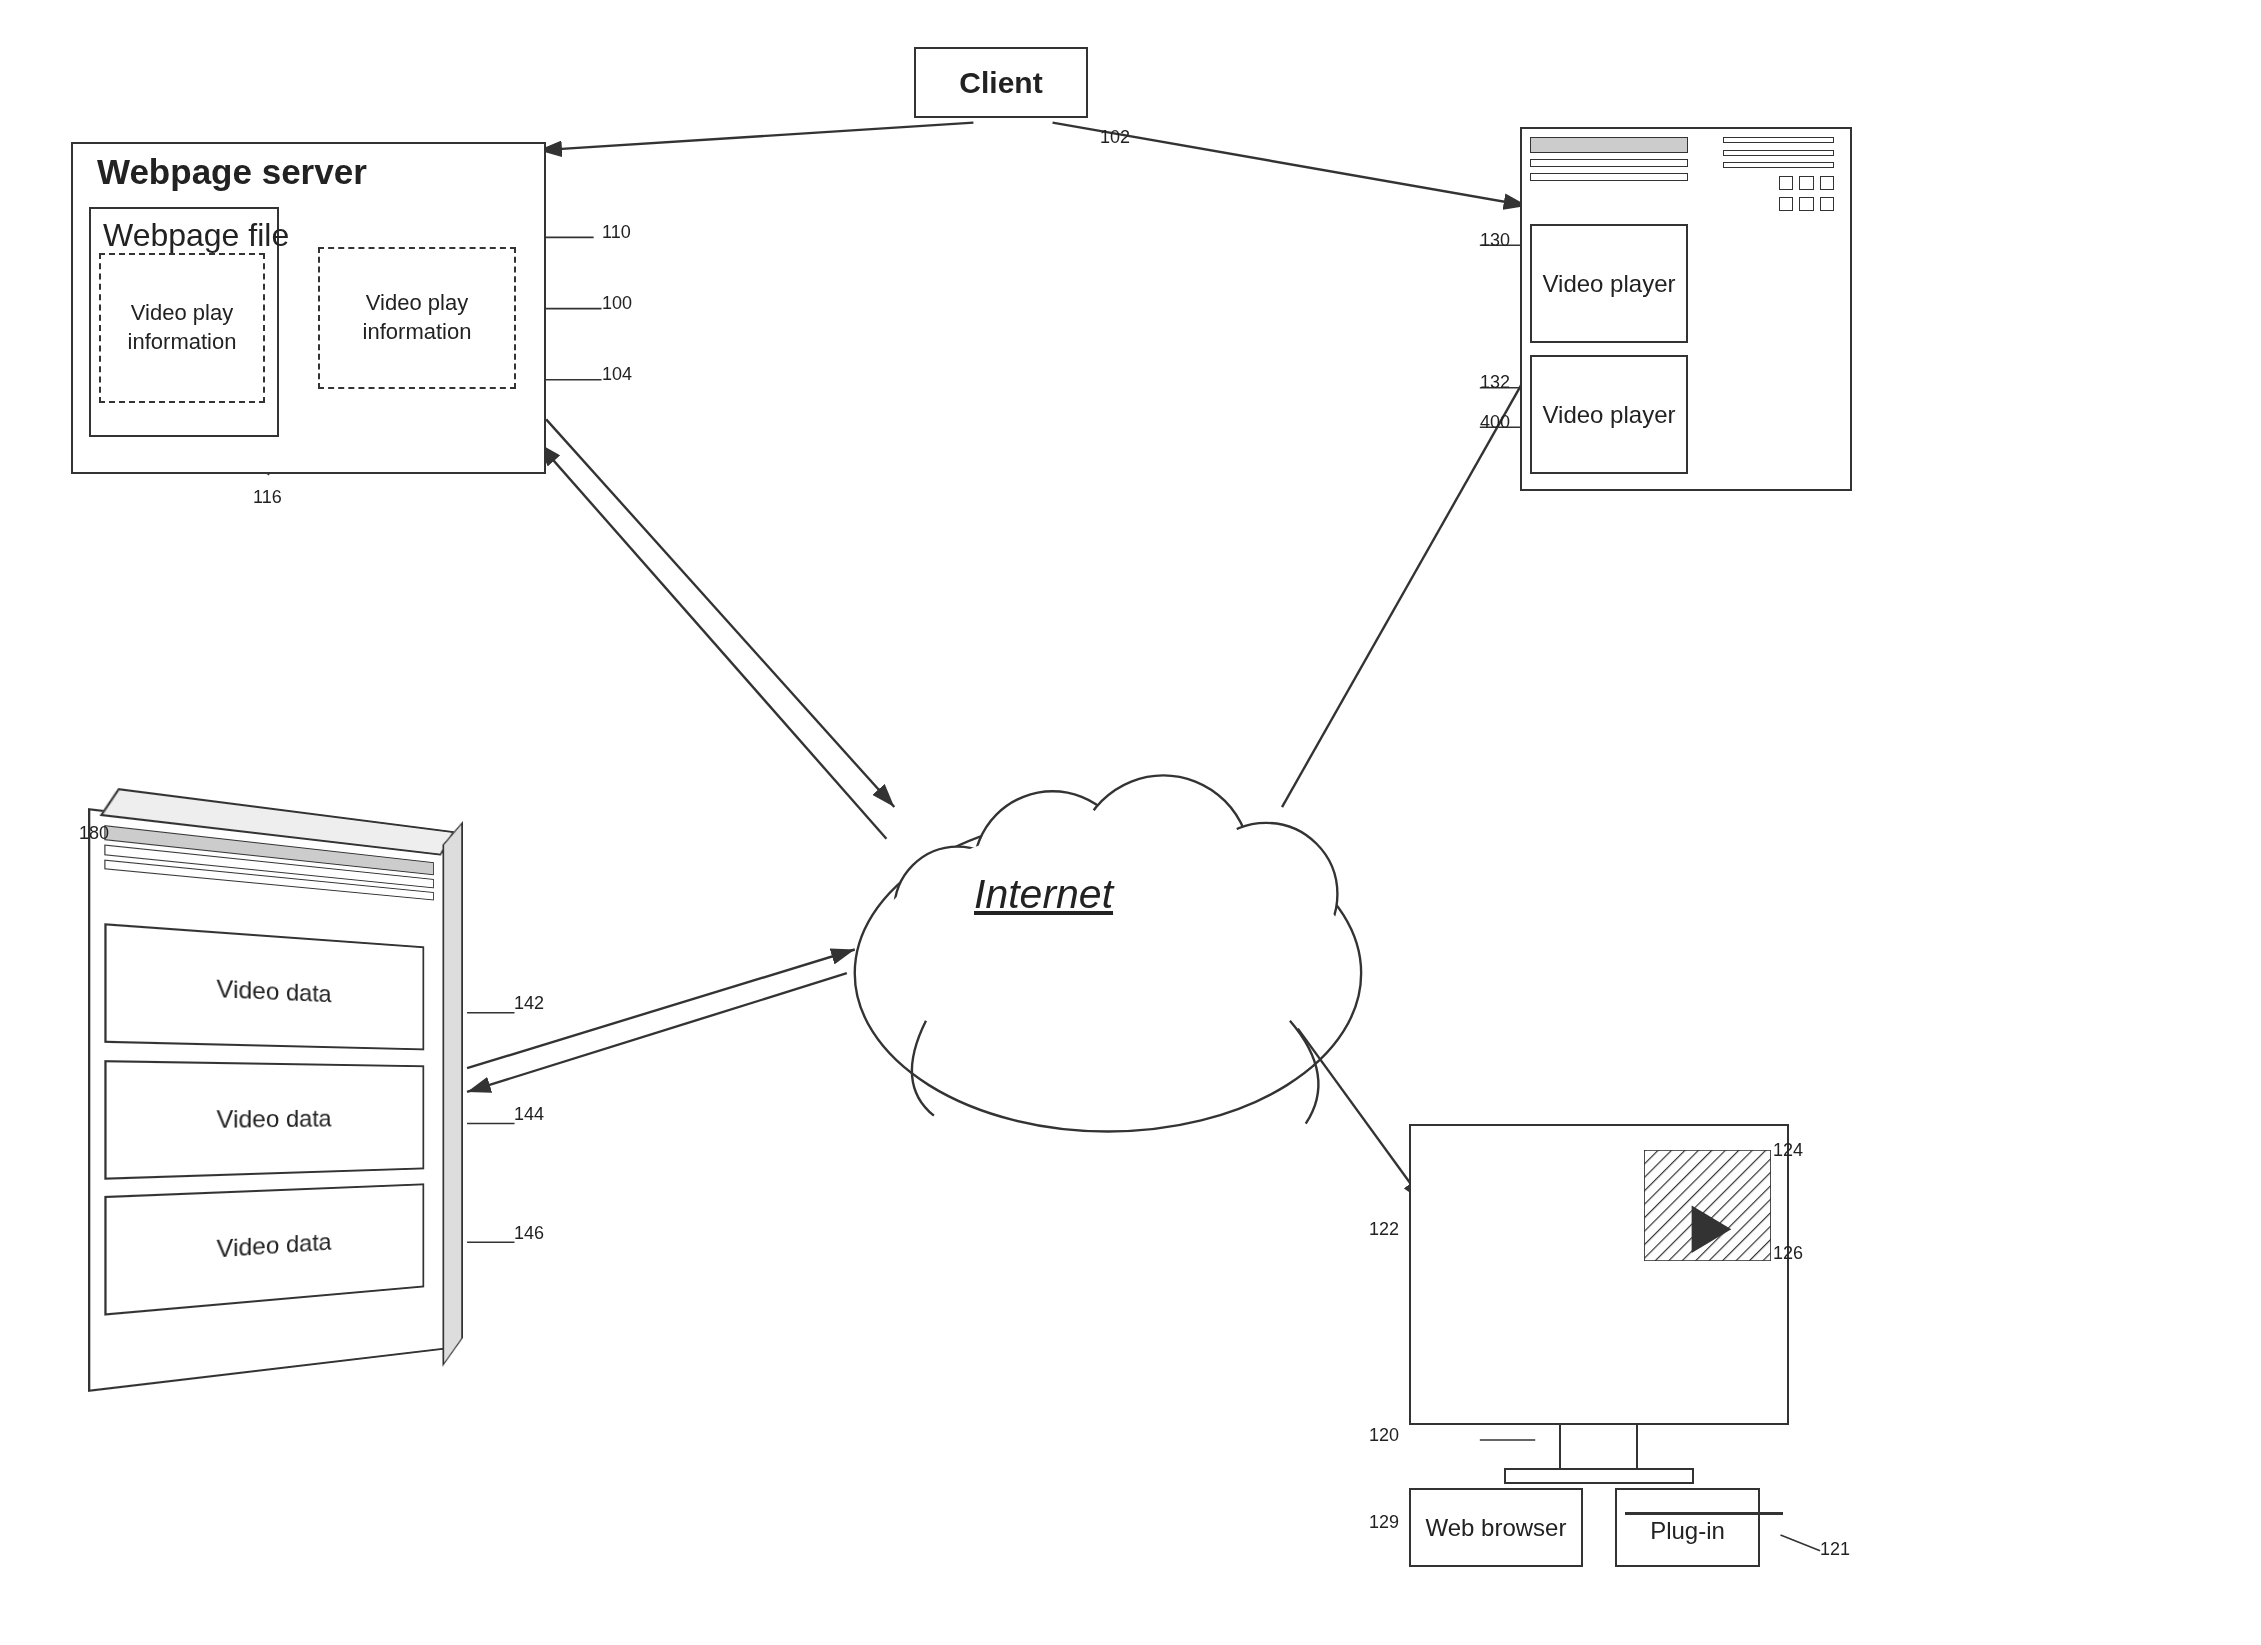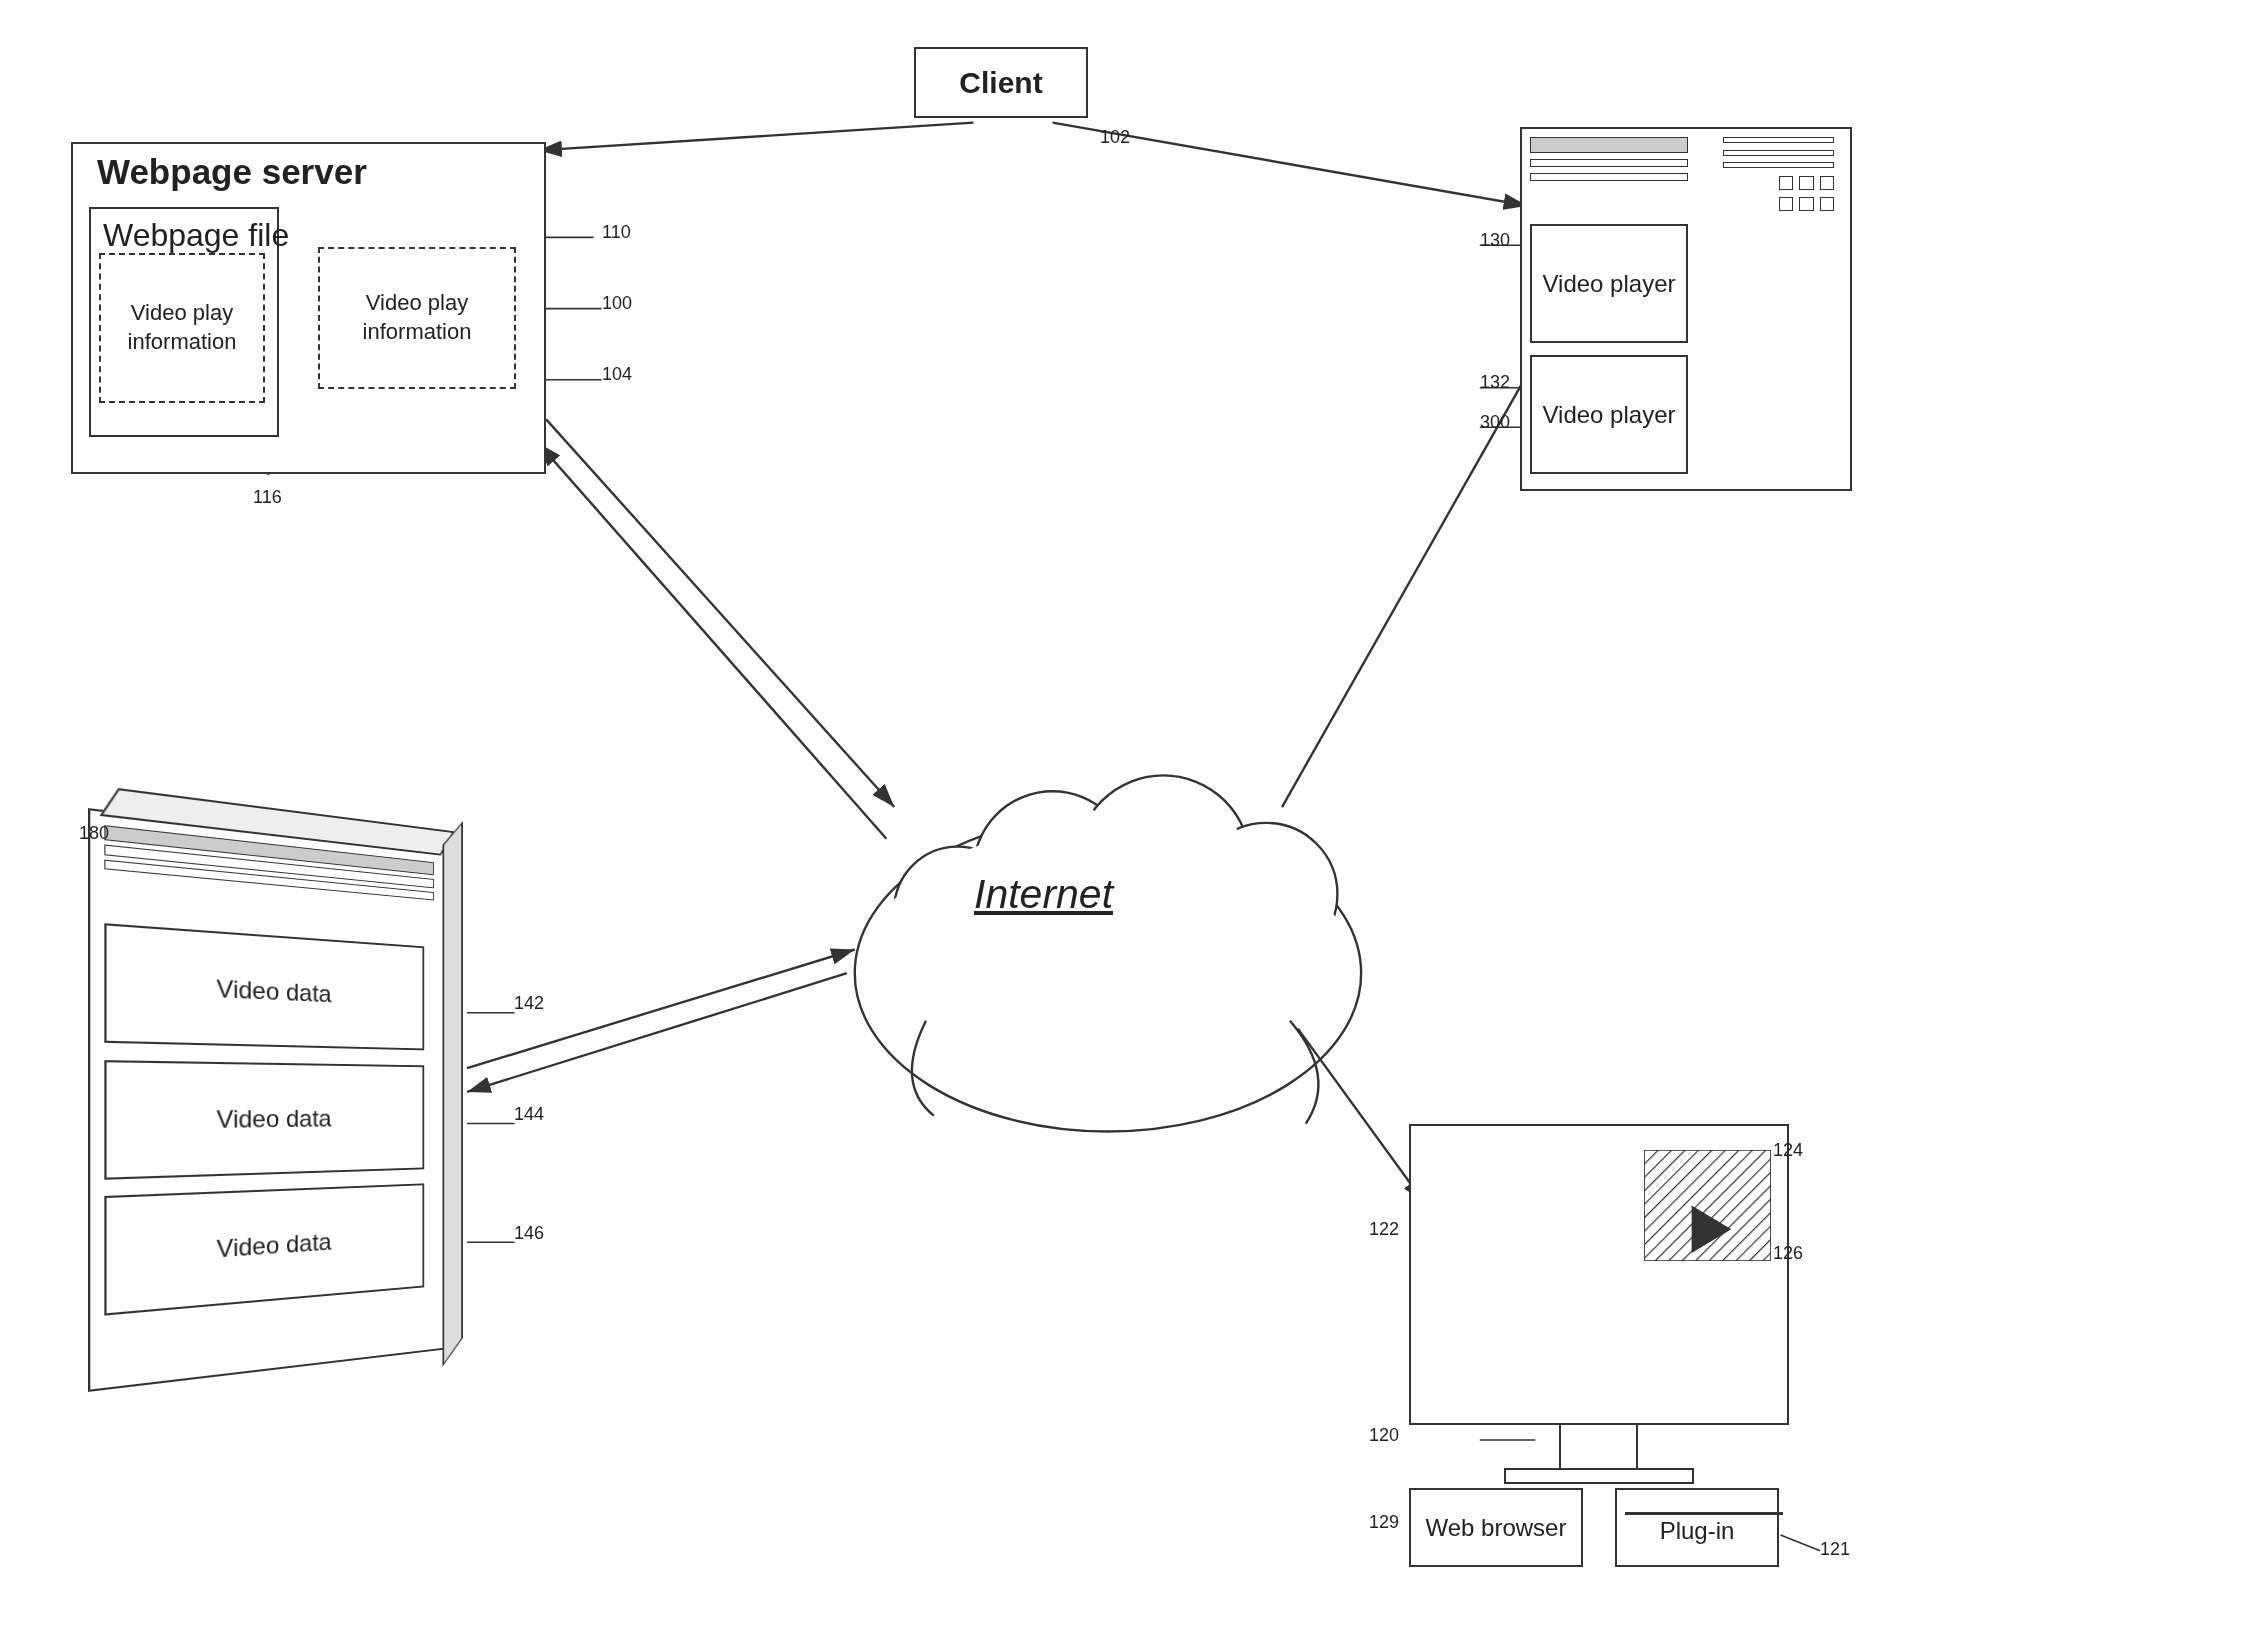"300" span.label { text: 300 -> 400 }
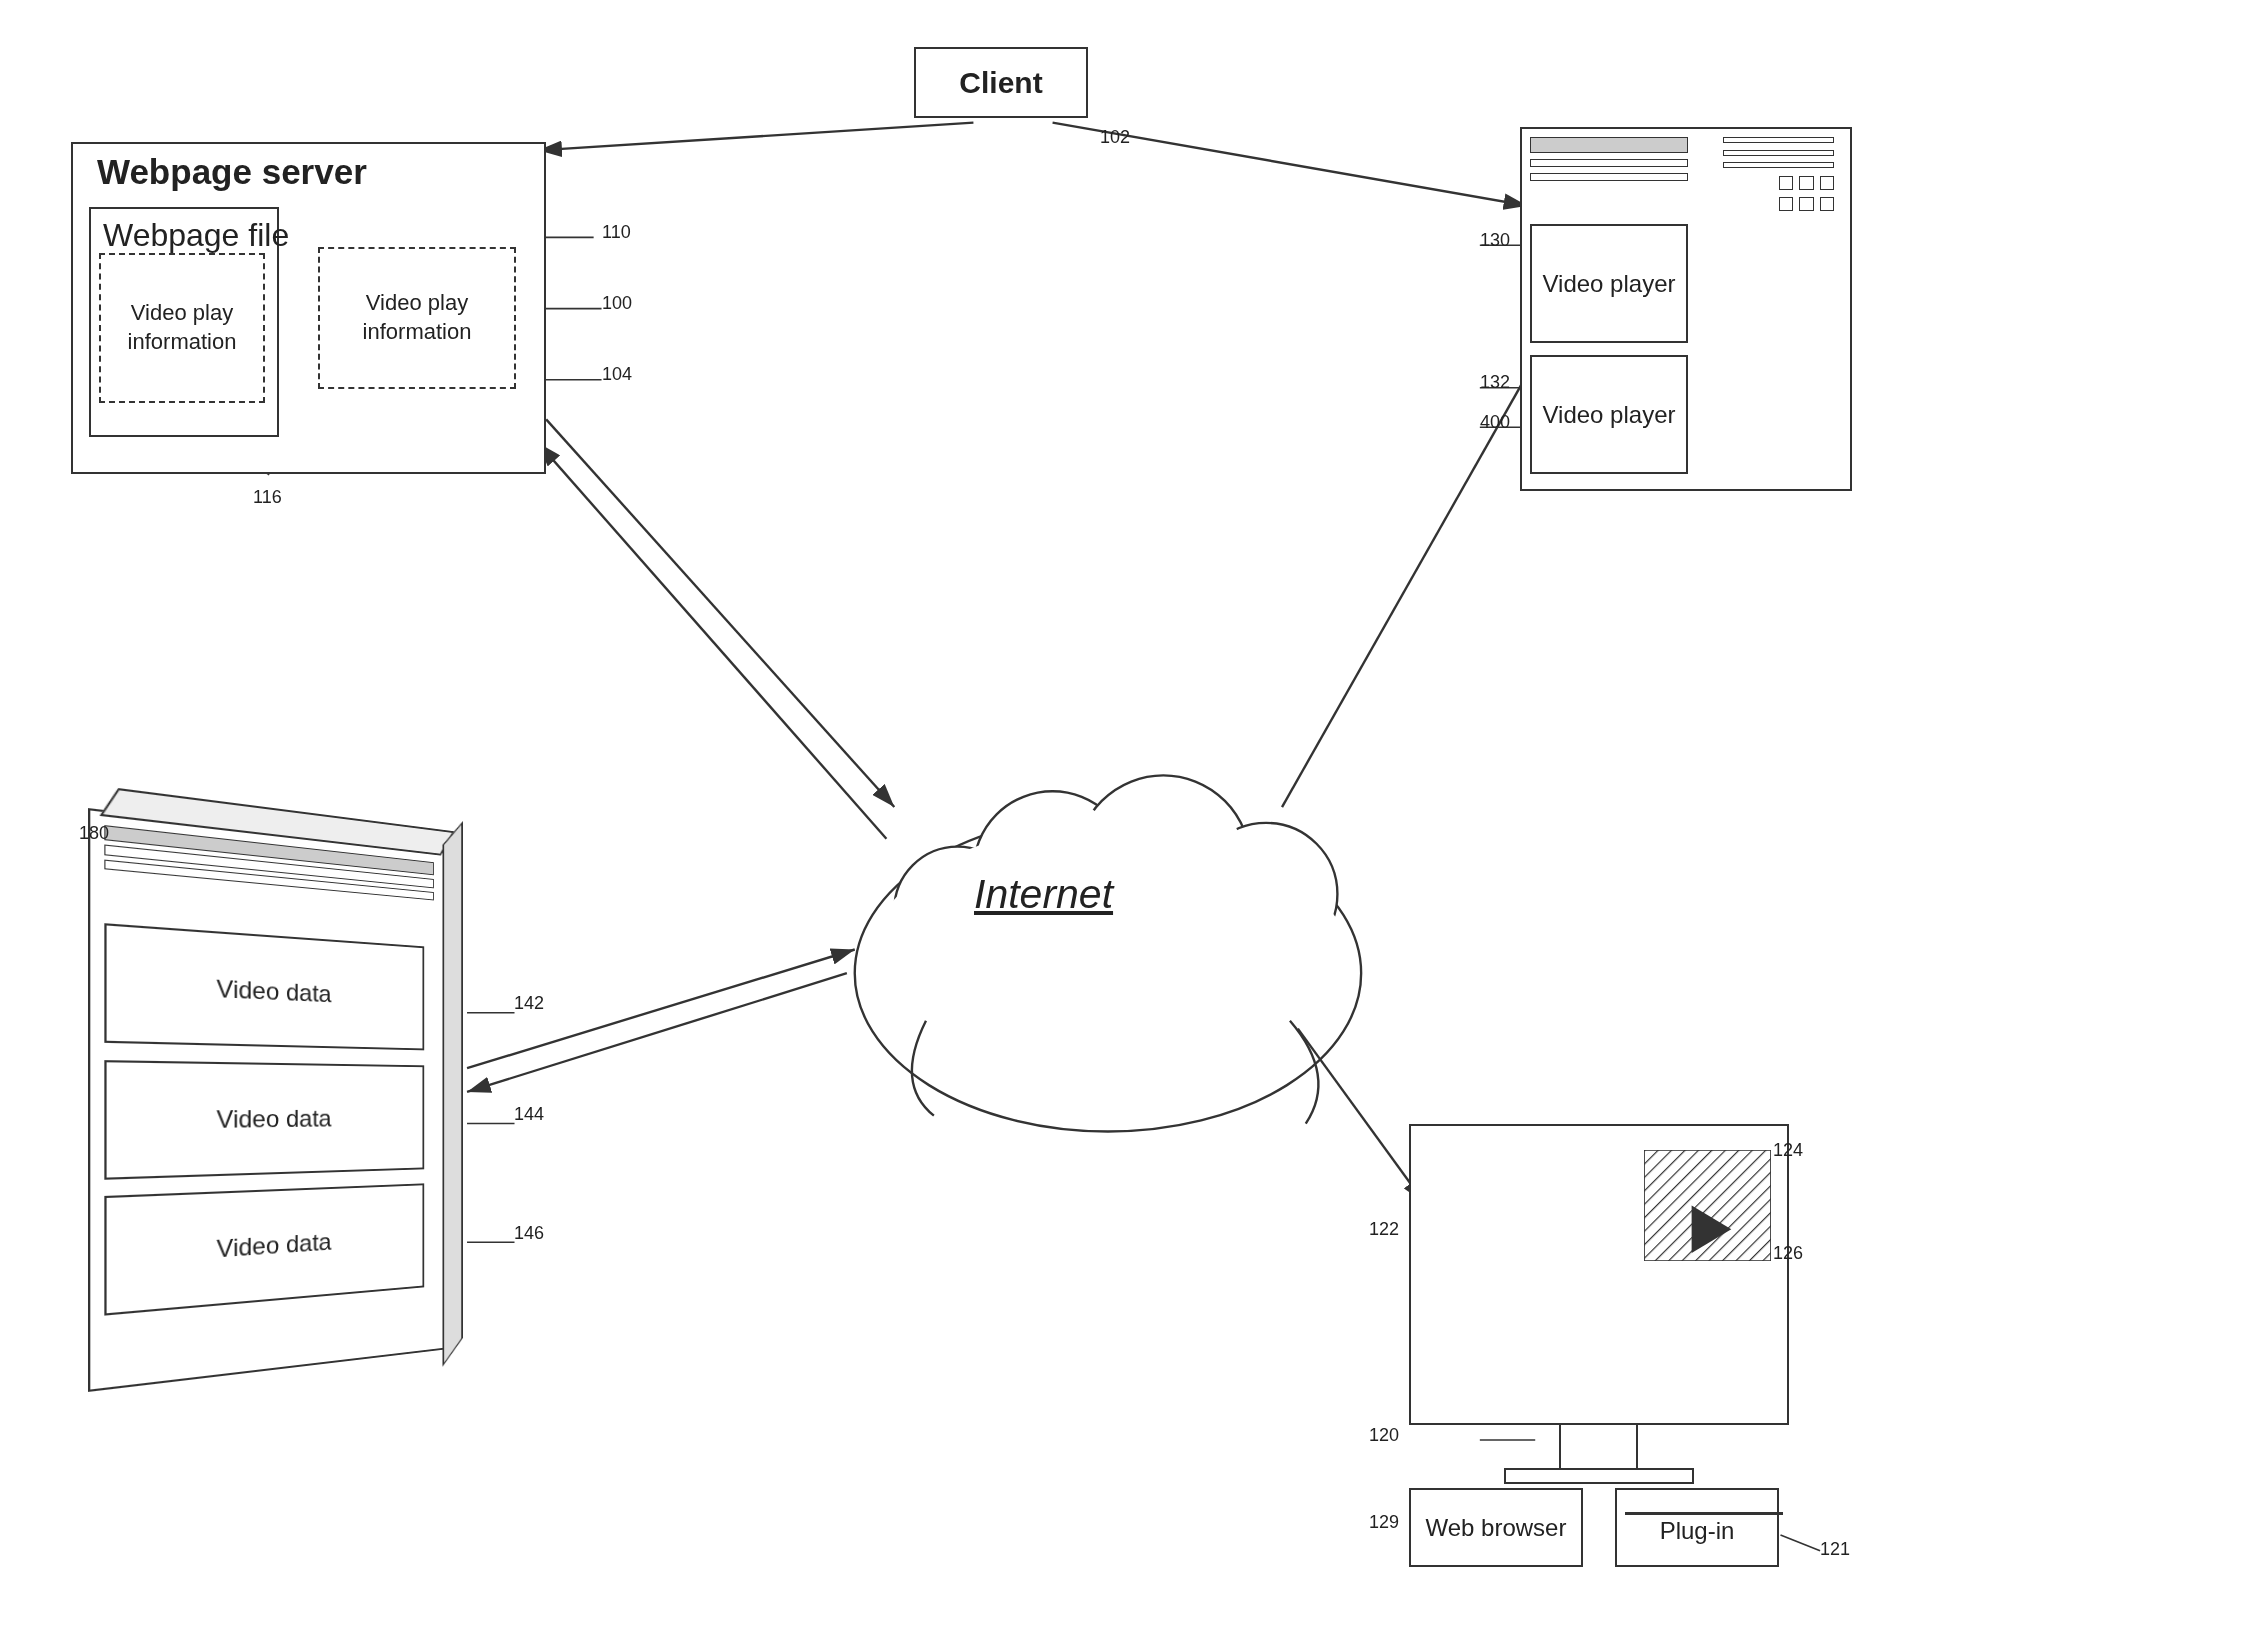"Plug-in" div.box { width: 164px -> 145px }
